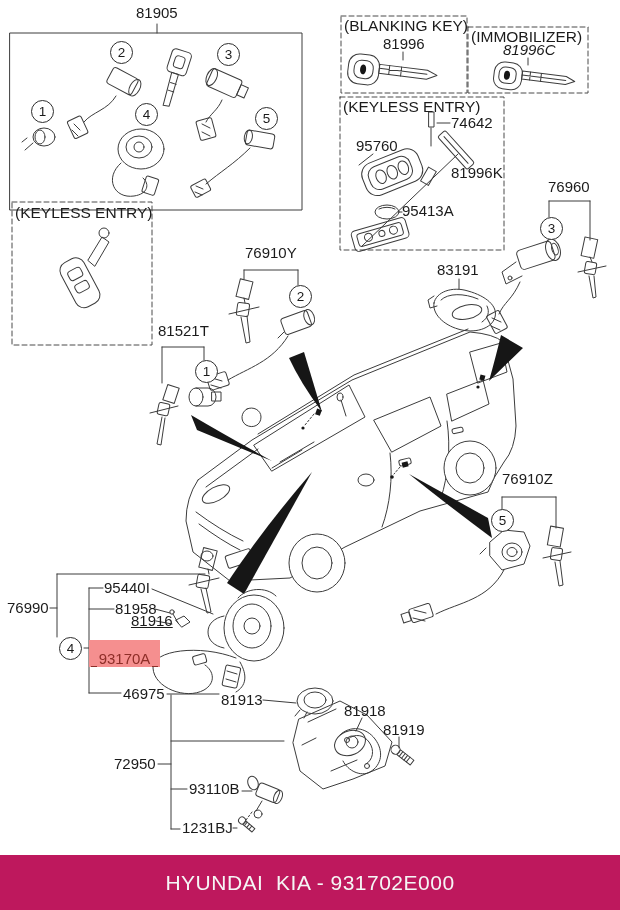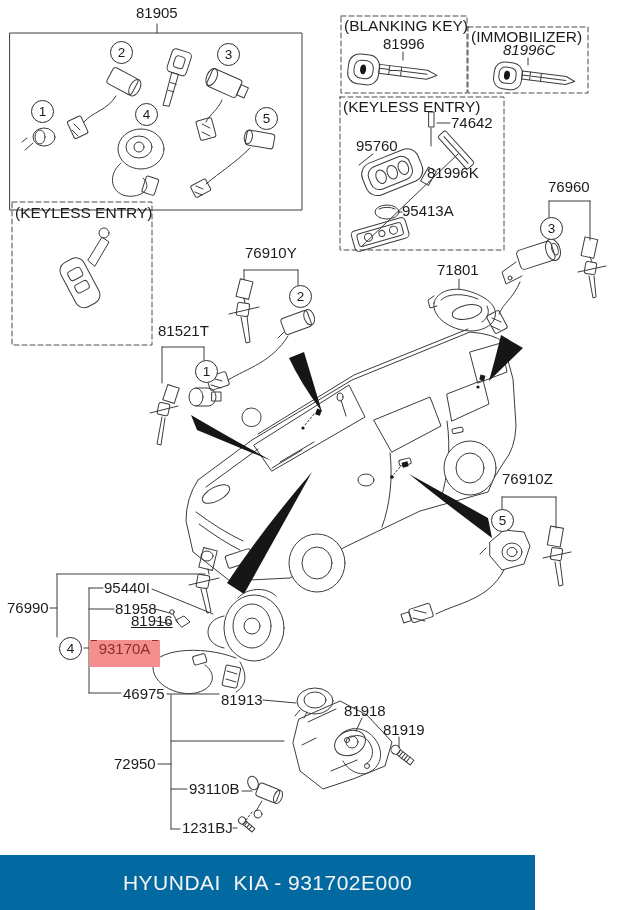"81996K" div.lbl { left: 427px -> 451px }
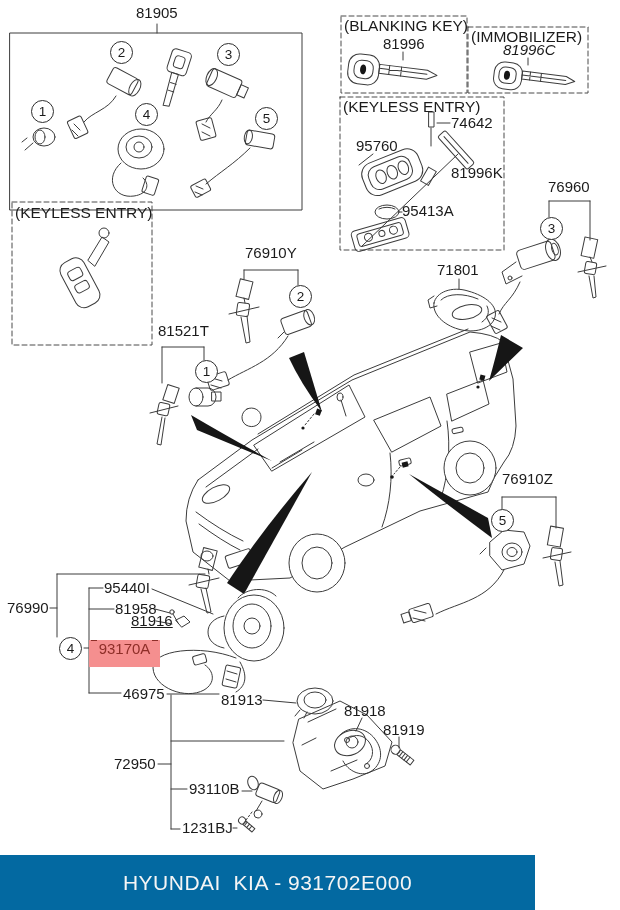"71801" div.lbl { text: 71801 -> 83191 }
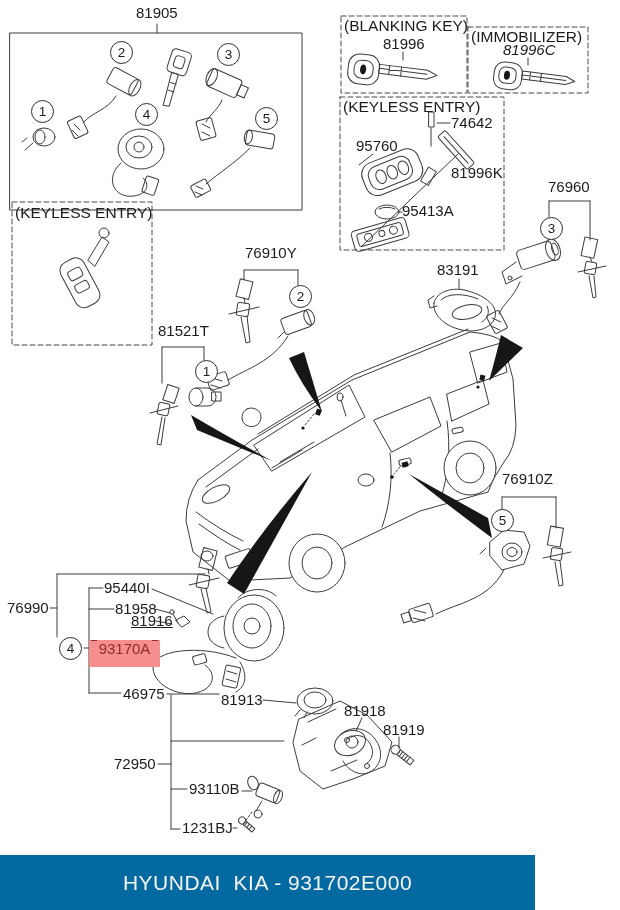"93170A" .hl { align-items: flex-start -> flex-end }
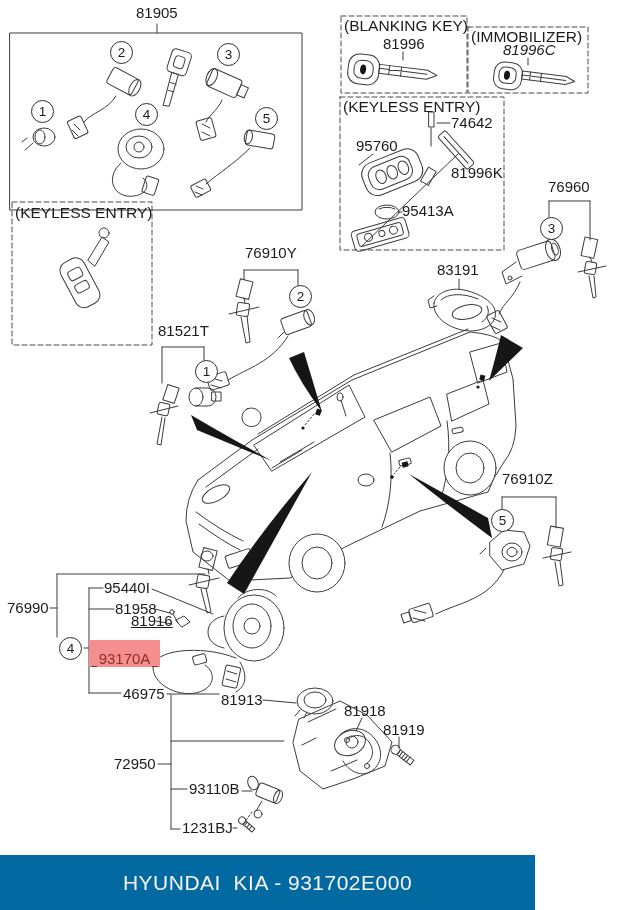"HYUNDAI KIA - 931702E000" .footer { background: #0369a1 -> #be185d; width: 535px -> 620px }
